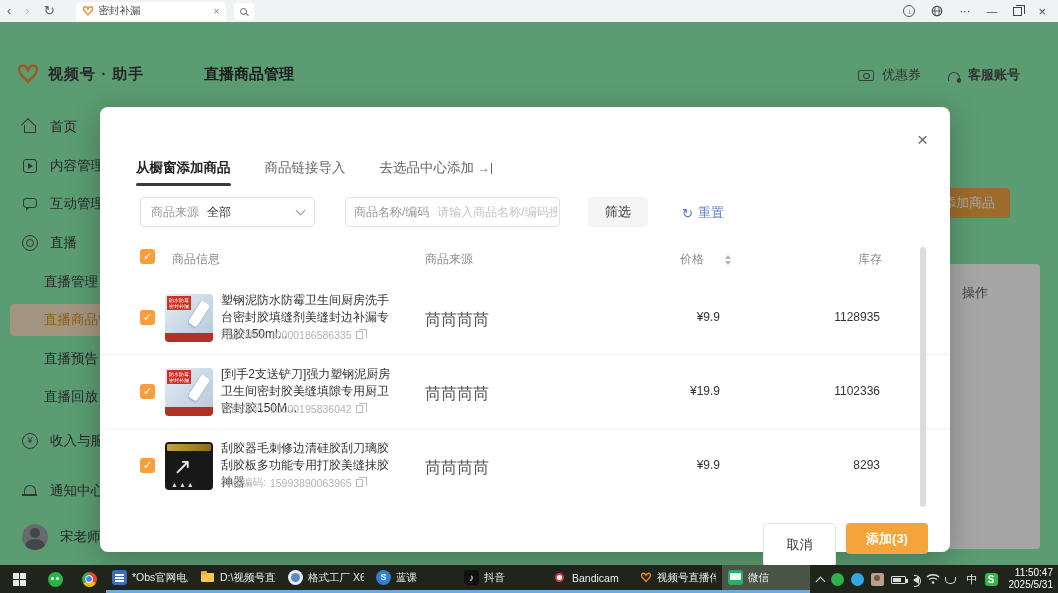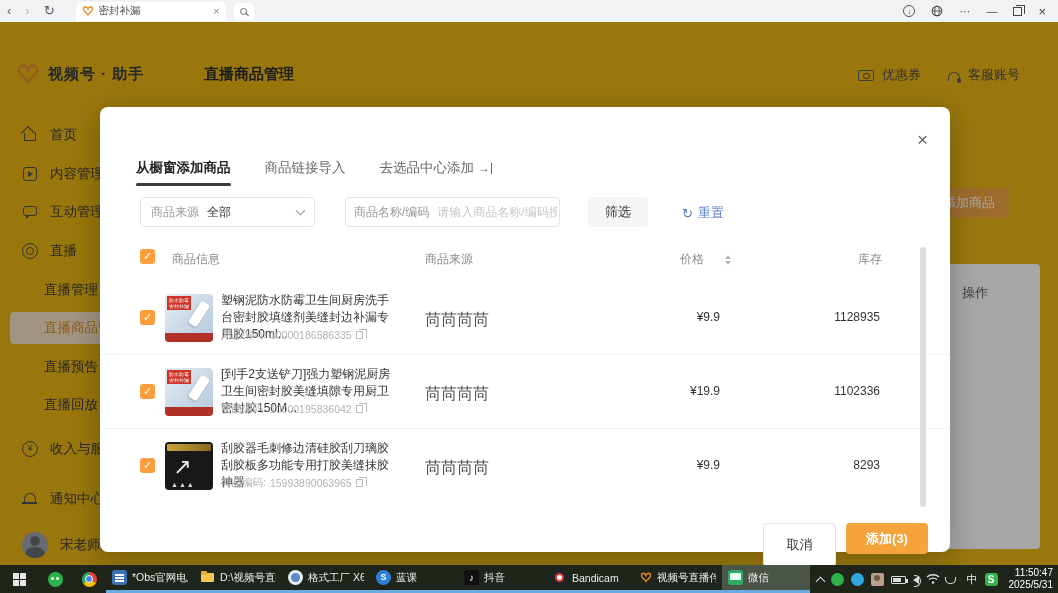"视频号 · 助手" .page { background: #eab308 -> #86efac }
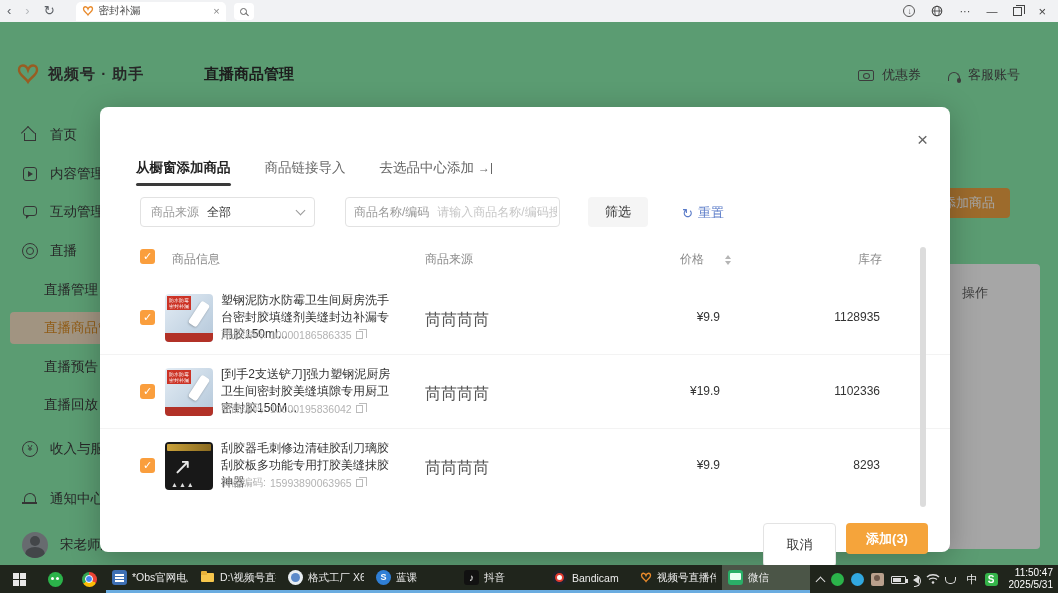"客服账号" .ha-service { font-weight: none -> bold }
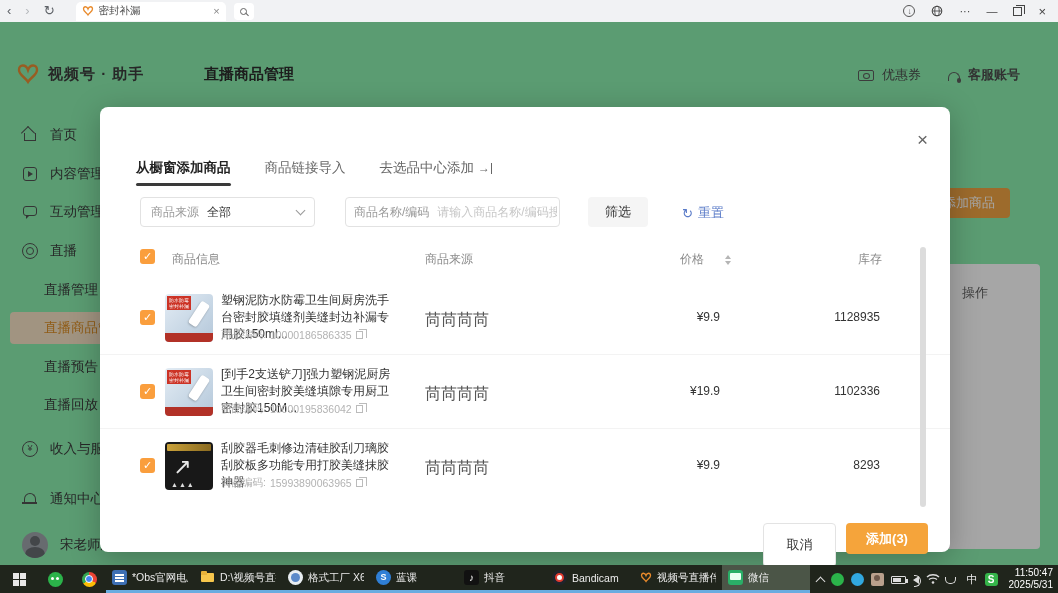"首页" .side-item { margin-top: 8px -> none }
